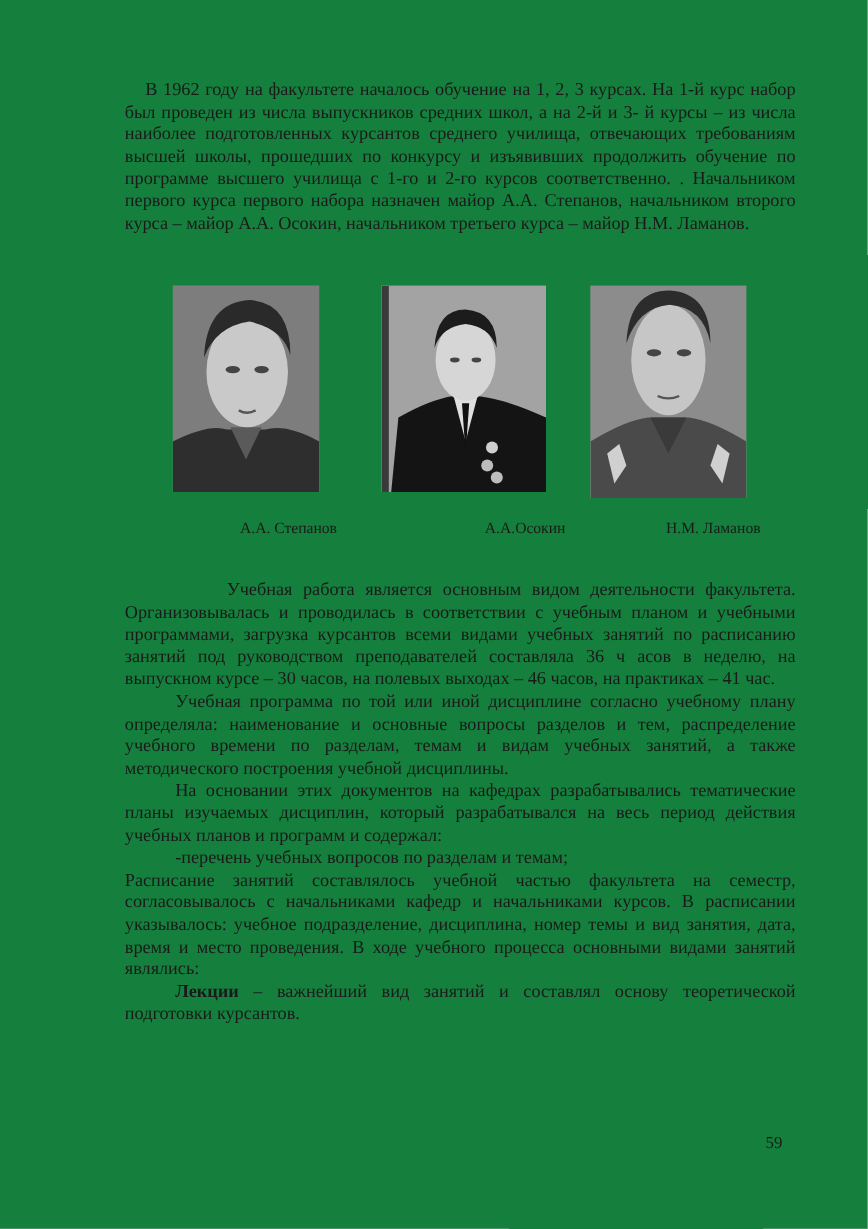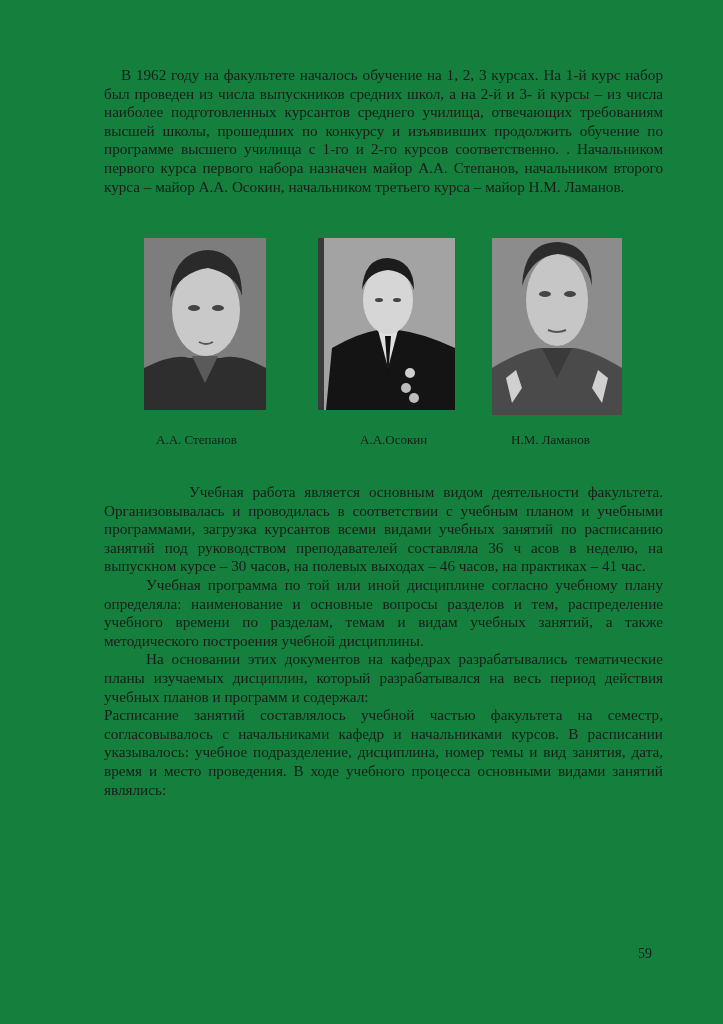"А.А. Степанов" .caption { margin-left: none -> 44px }
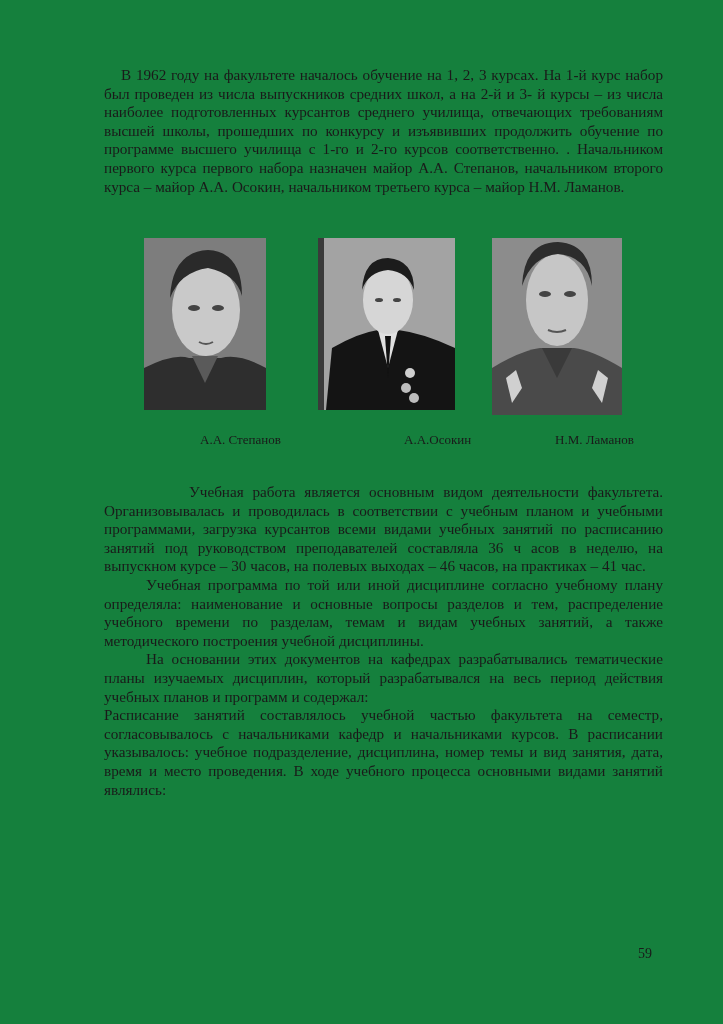"-перечень учебных вопросов по разделам" p.list-item { html: none -> <p>-перечень учебных вопросов по разделам и темам;</p> }
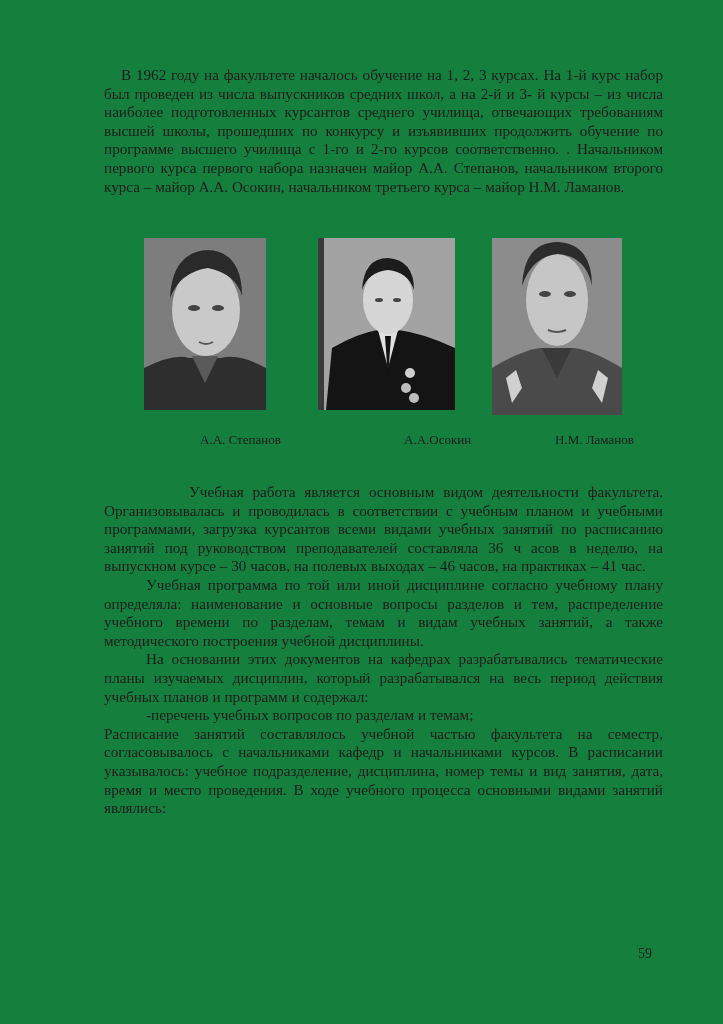"Лекции – важнейший вид занятий" p.indent2 { html: none -> <p><b>Лекции</b><span> – важнейший вид занятий и составлял основу теоретической подготовки курсантов.</span></p> }
